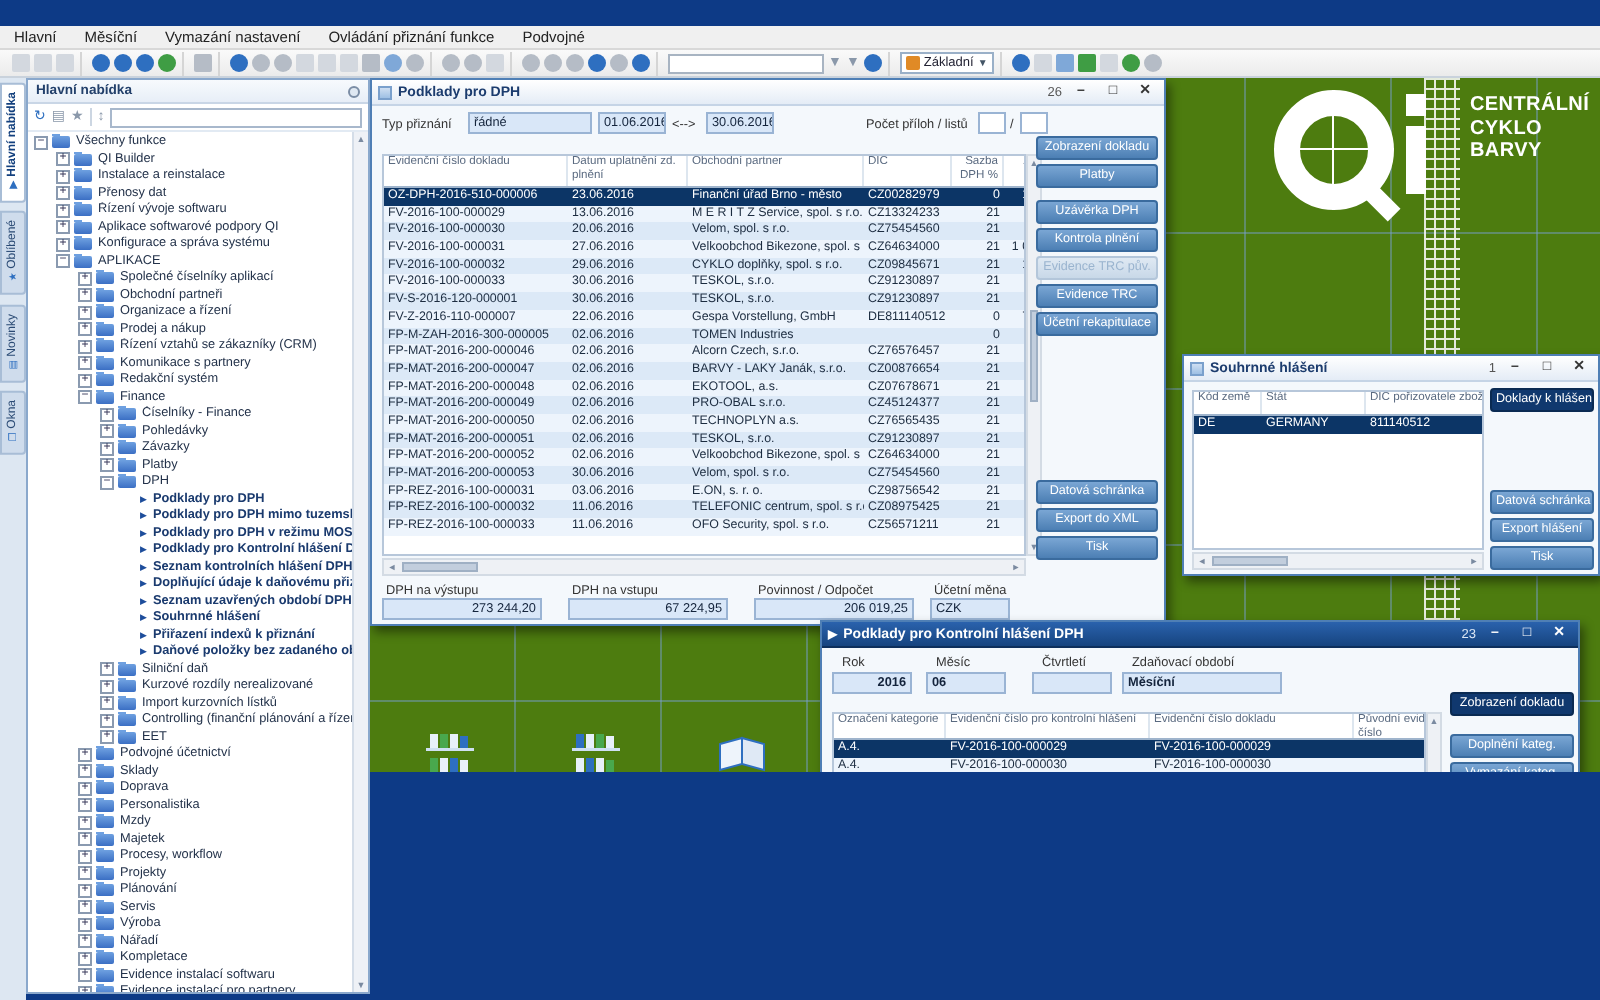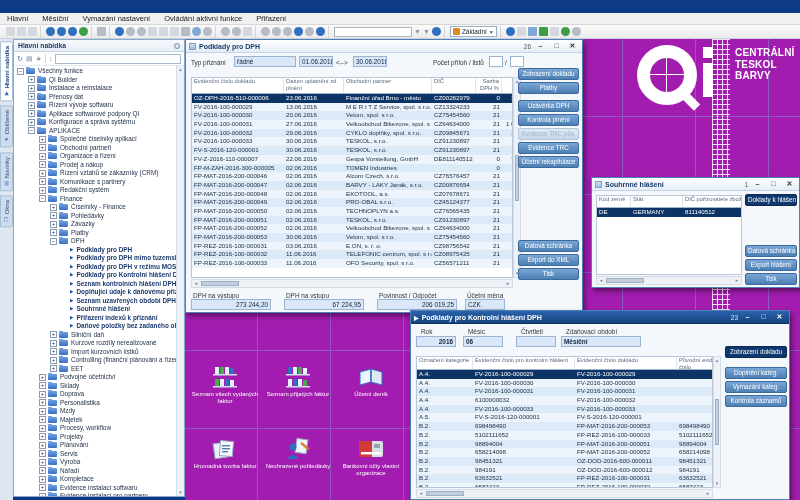"Ovládání aktivní funkce" span.menu-item { text: aktivní -> přiznání }
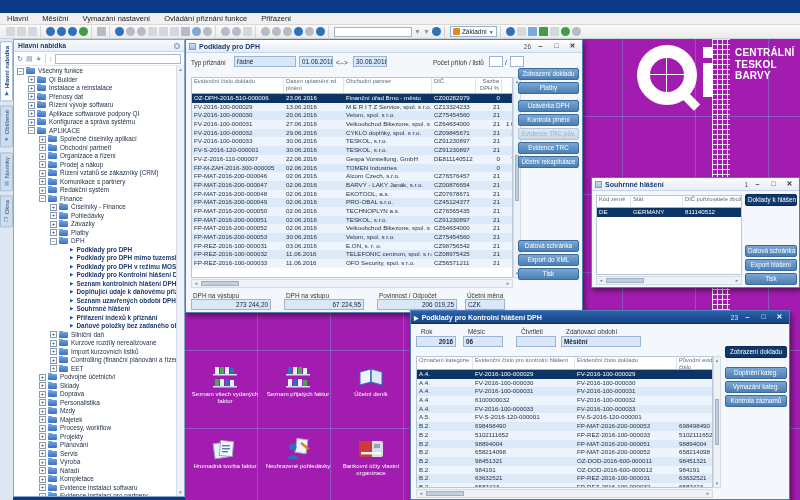"Přiřazení" span.menu-item { text: Přiřazení -> Podvojné }
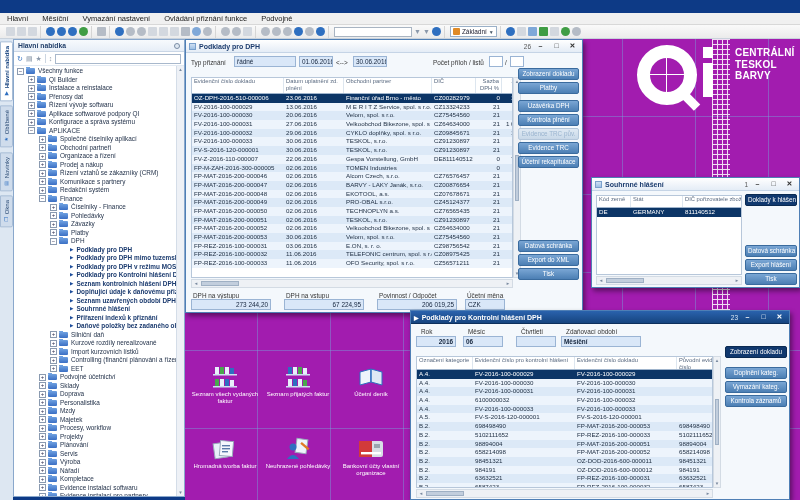"CENTRÁLNÍ" #desktop { background: #a21caf -> #4d7c0f; height: 461px -> 347px }
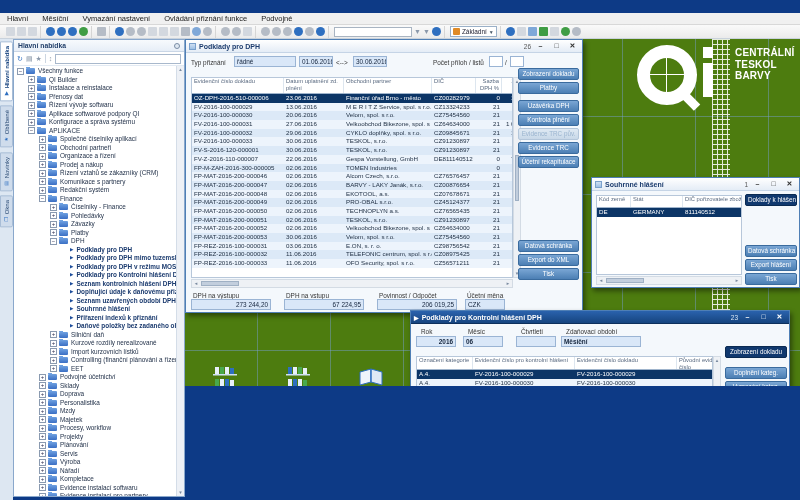"TESKOL" div { text: TESKOL -> CYKLO }
